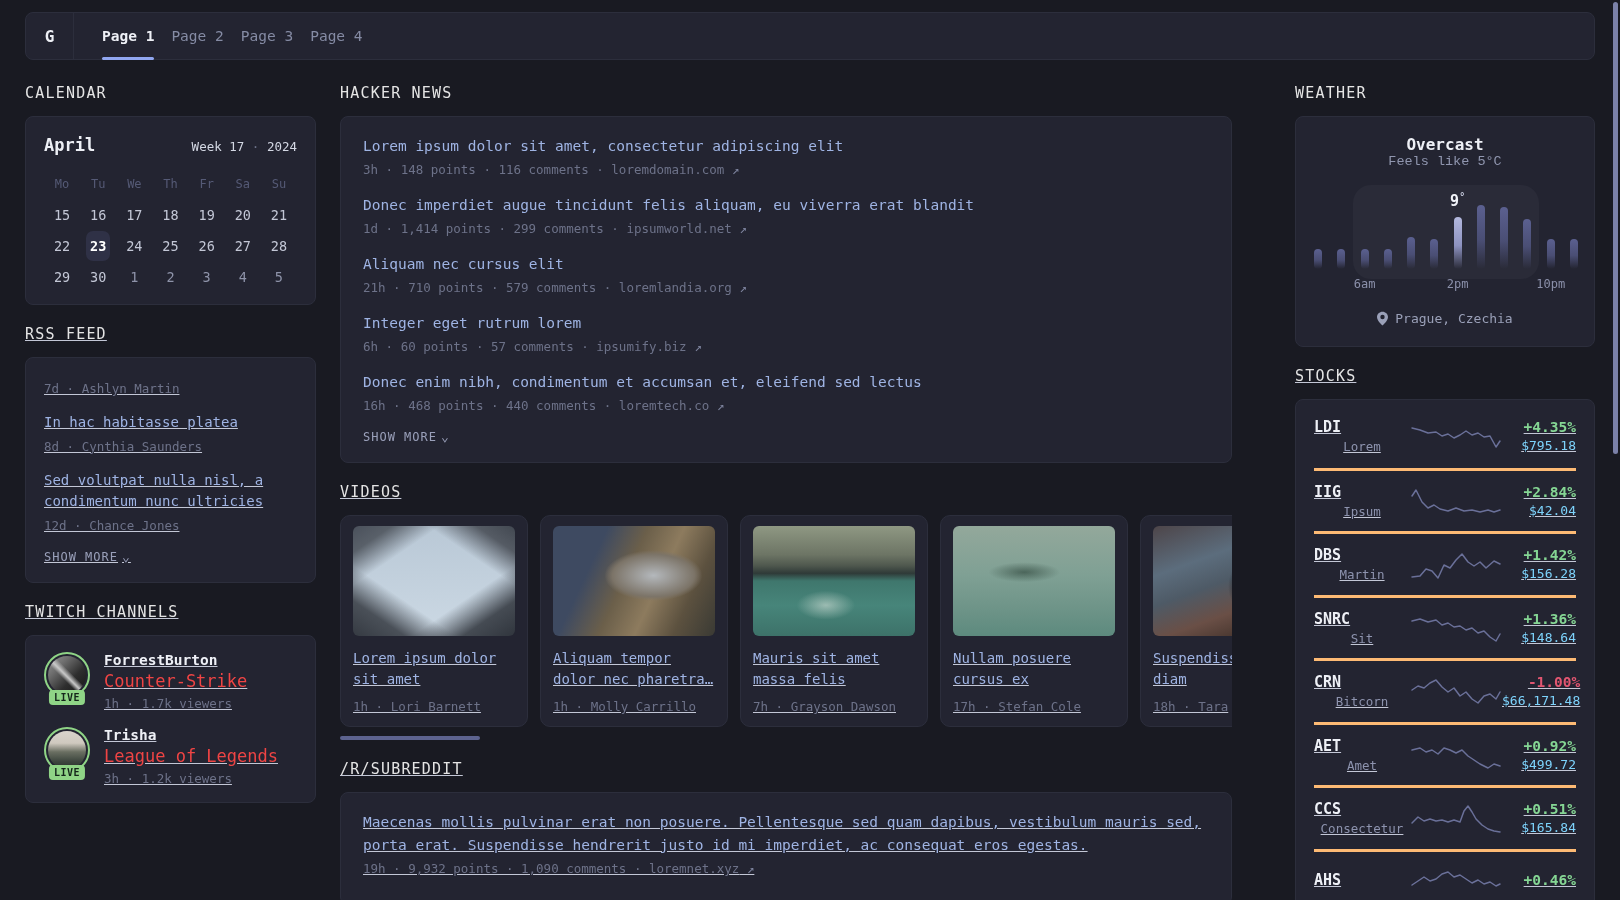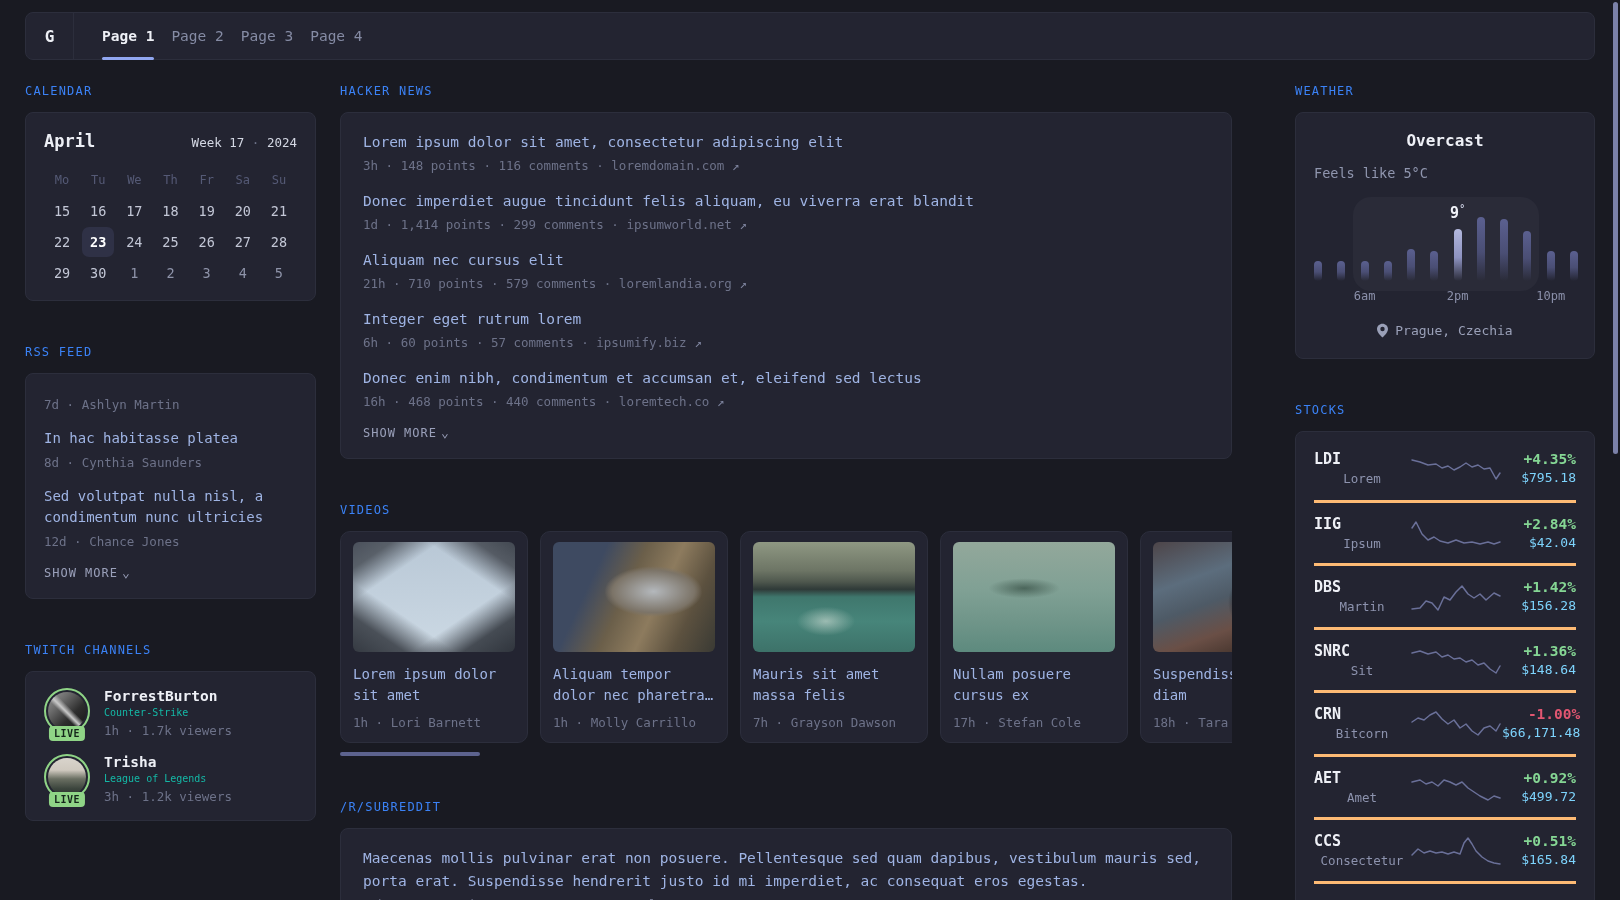"CALENDAR" .widget-header { color: #3b82f6 -> #e5e5e5; font-size: 12px -> 15px }
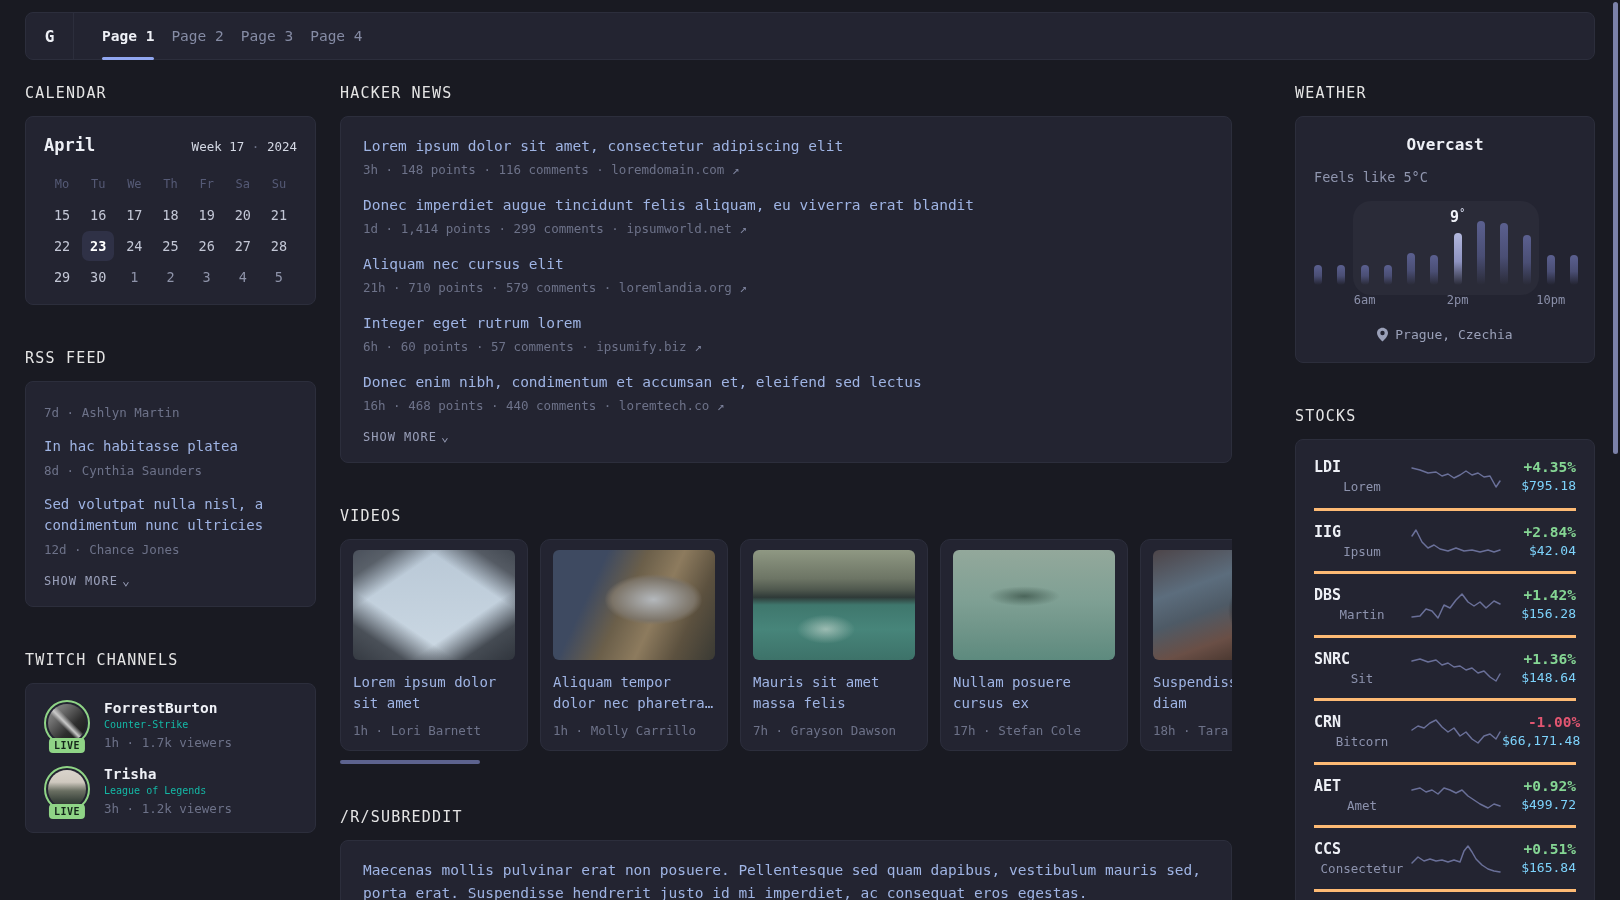"Feels like 5°C" .wx-feels { font-family: none -> Liberation Mono, monospace; margin-top: 15px -> 0; text-align: left -> center }
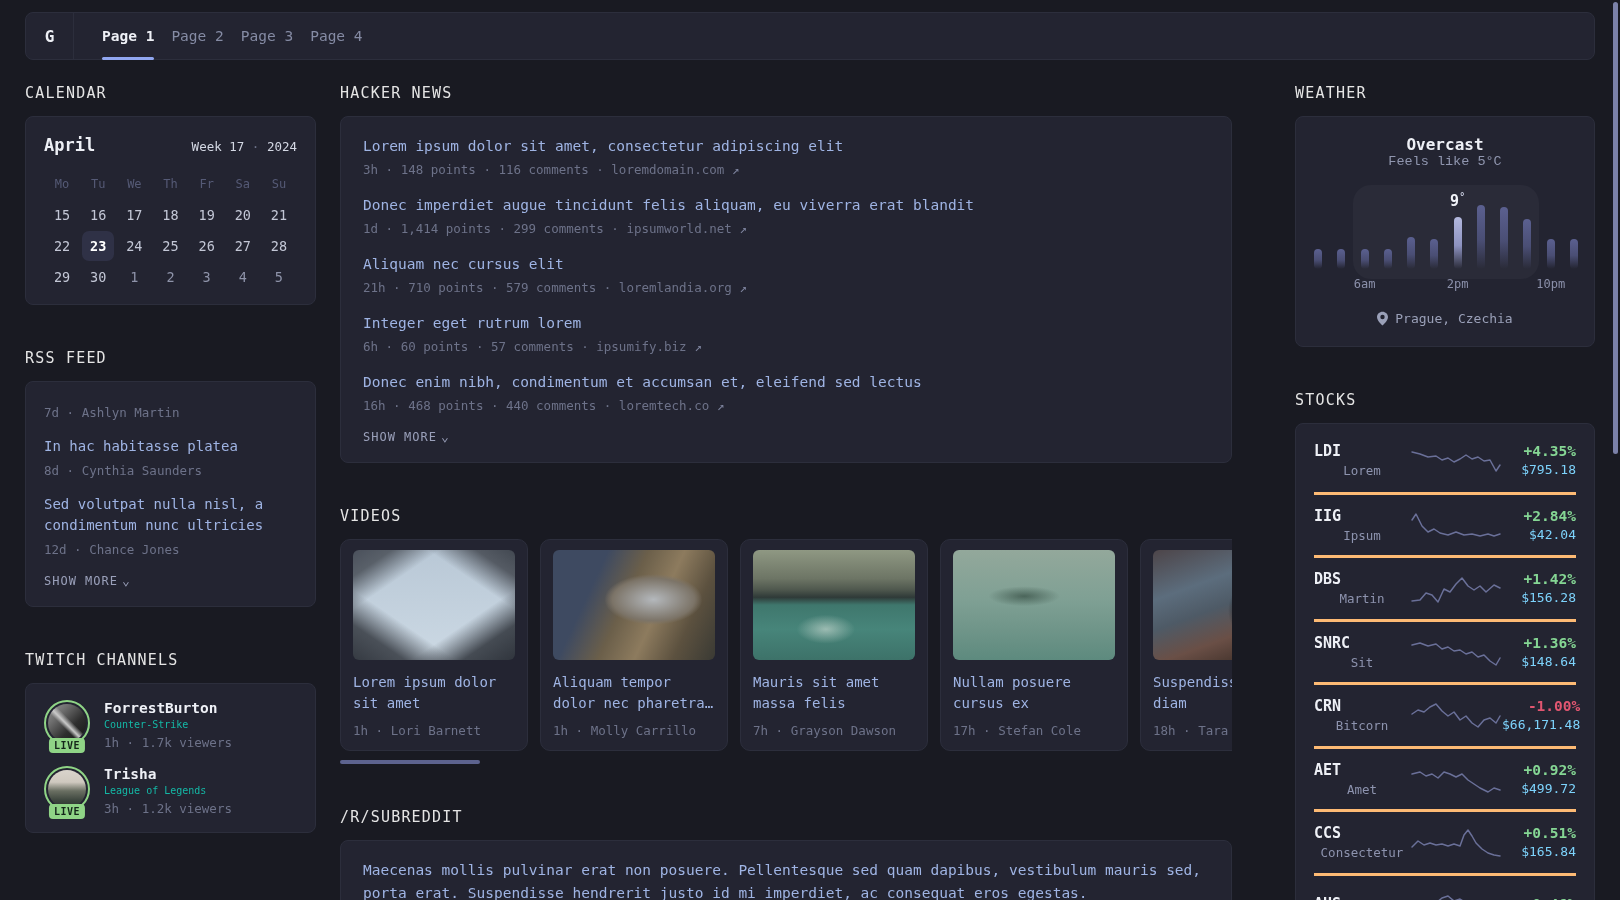"23" .cal-day.sel { width: 32px -> 24px }
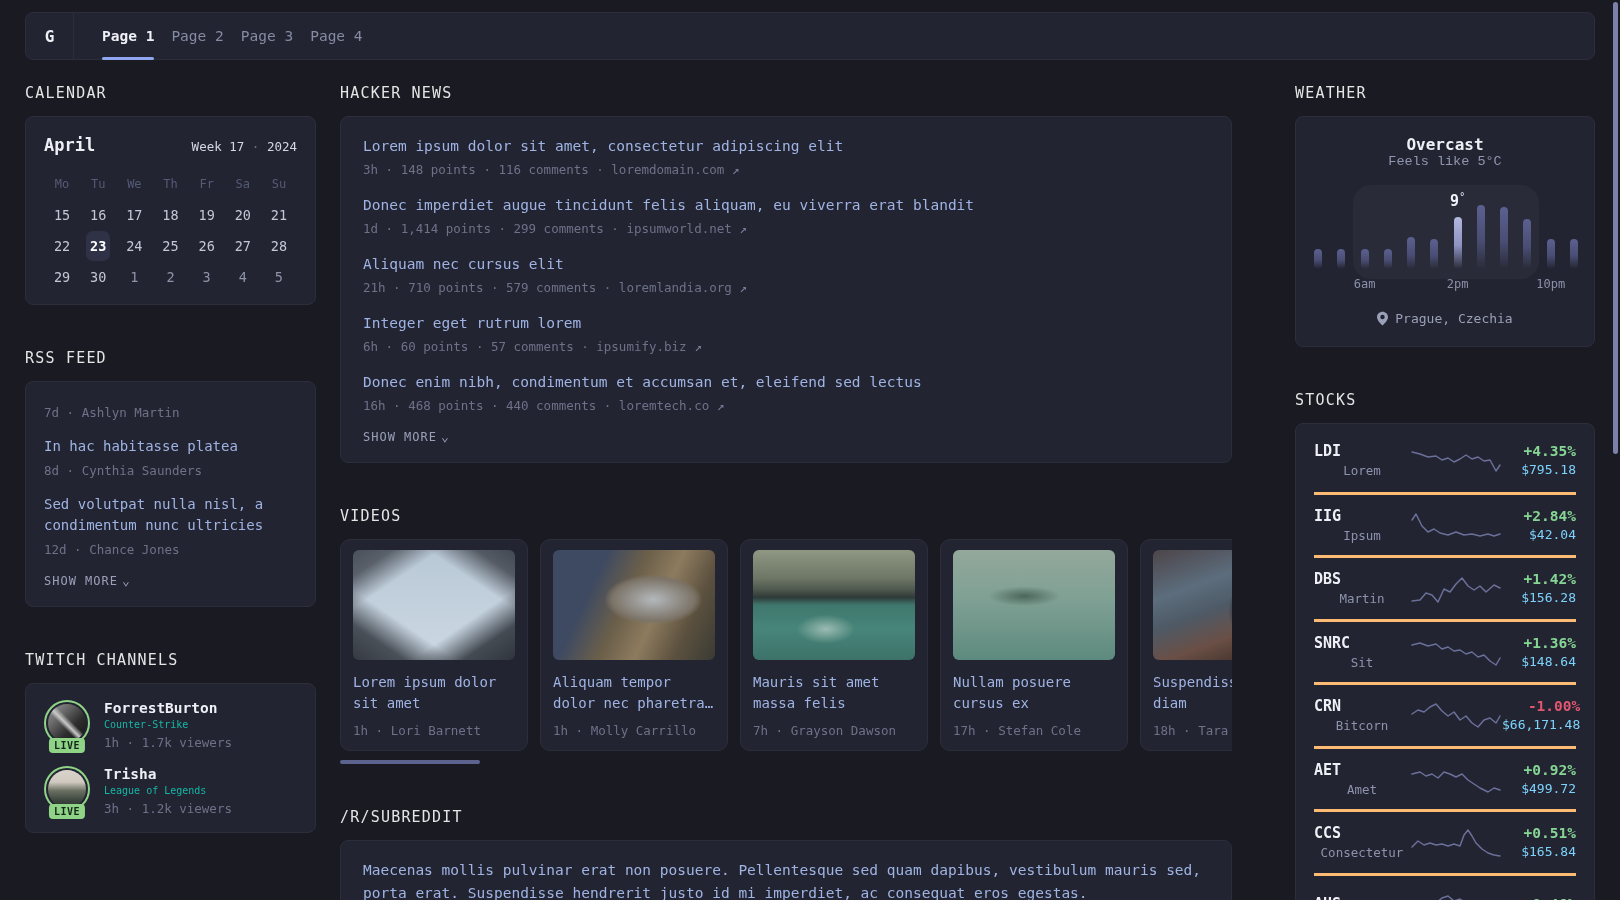"RSS FEED" .widget + .widget { margin-top: 44px -> 20px; text-decoration: none -> underline }
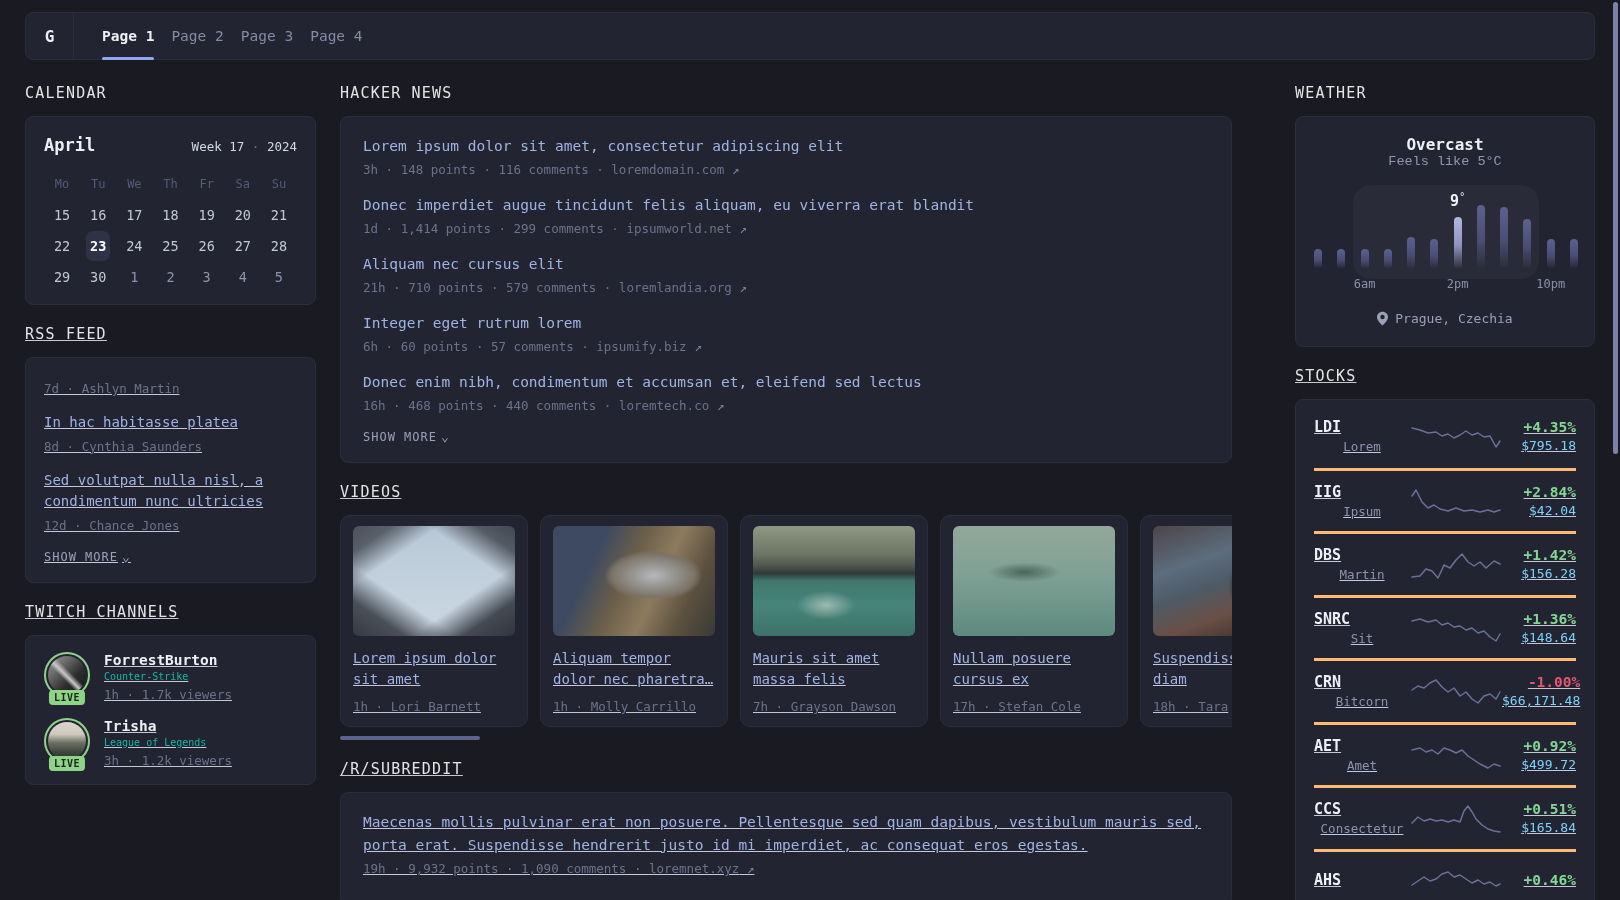"Counter-Strike" .tw-game { color: #14b8a6 -> #ef4444; font-size: 10px -> 17px }
